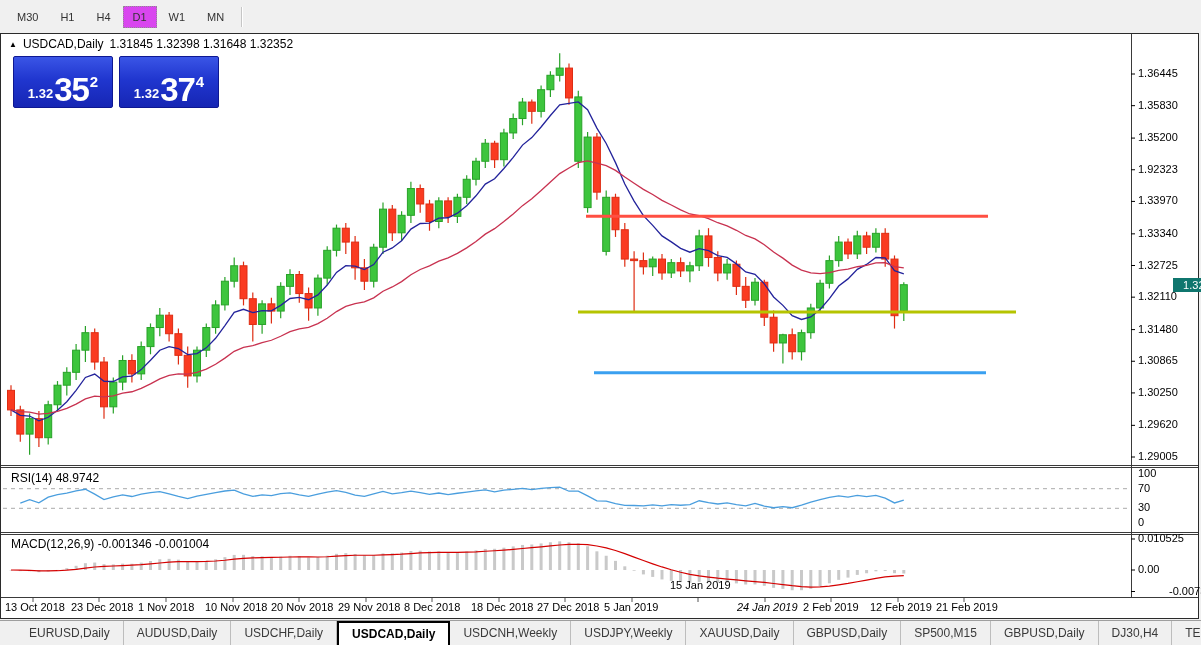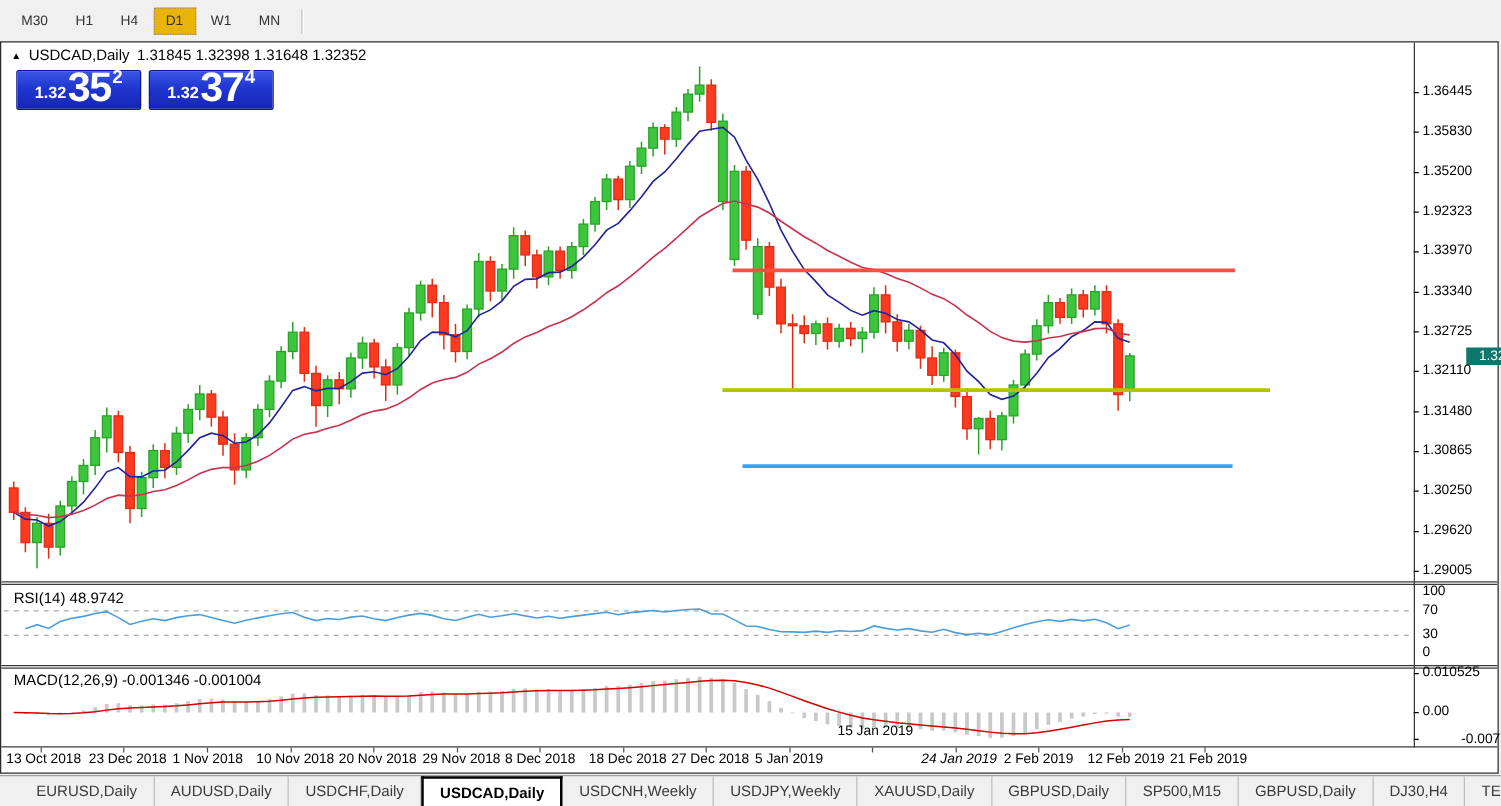"D1" .tf-btn.active { background: #eab308 -> #d946ef }
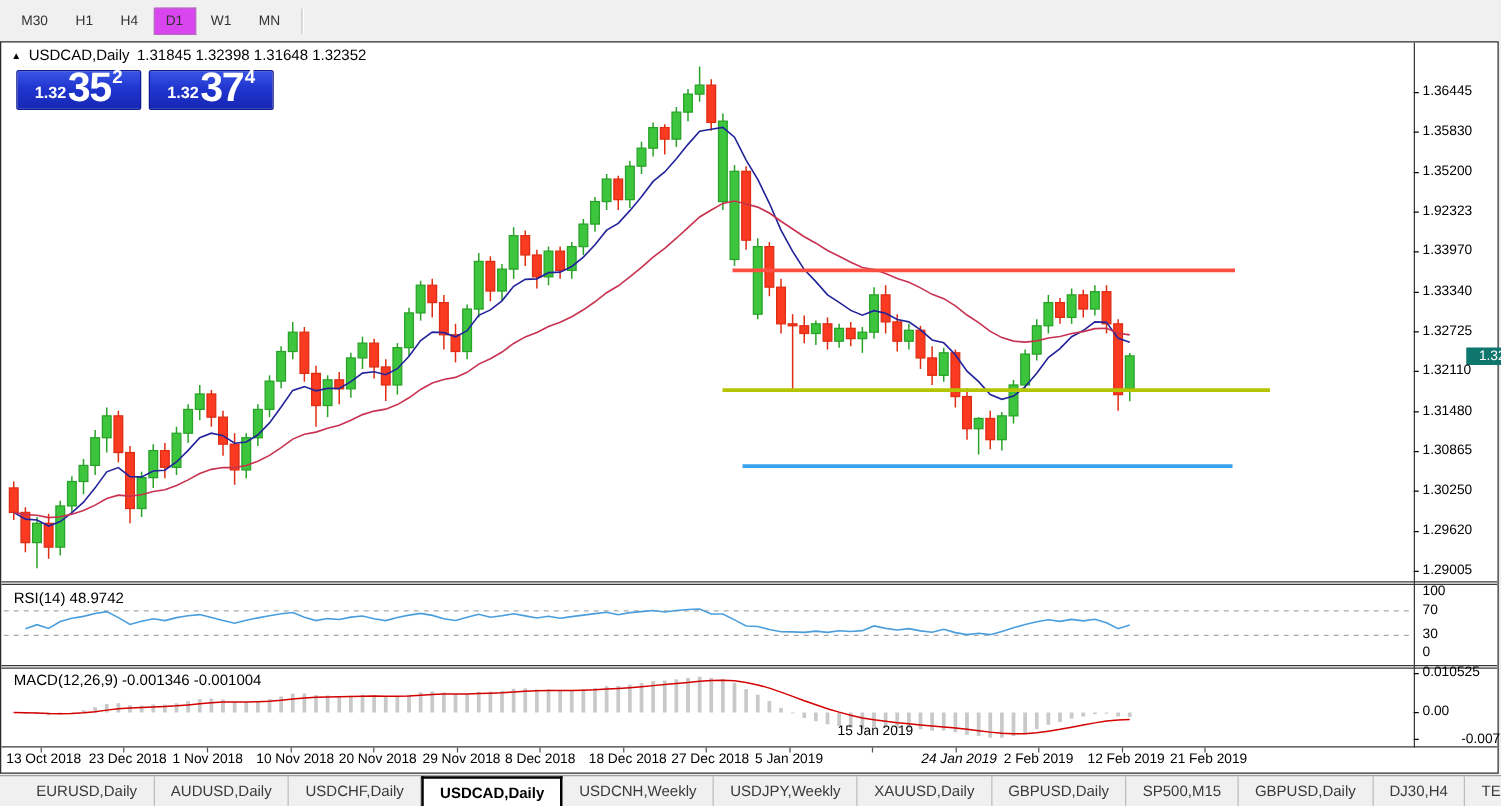"1.32" #trade-row2 { height: 32px -> 52px }
